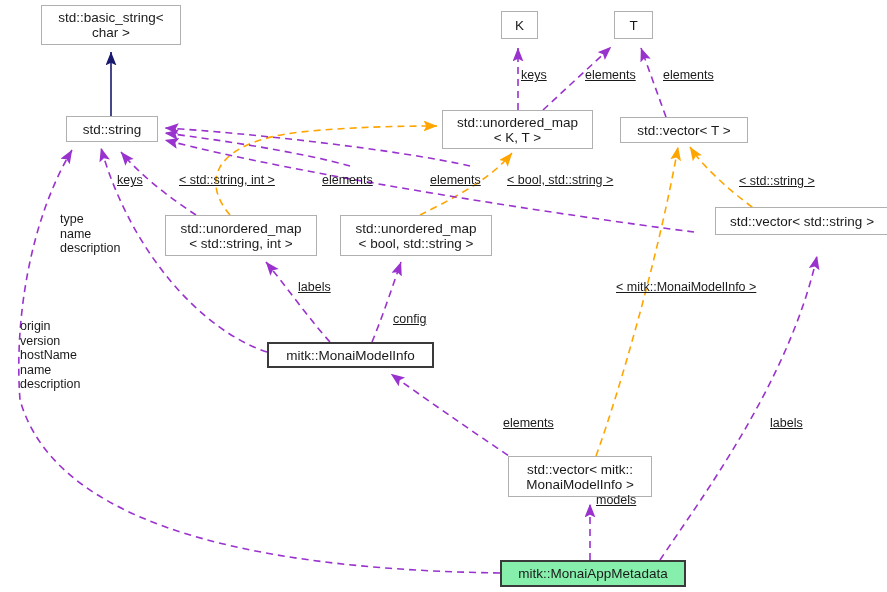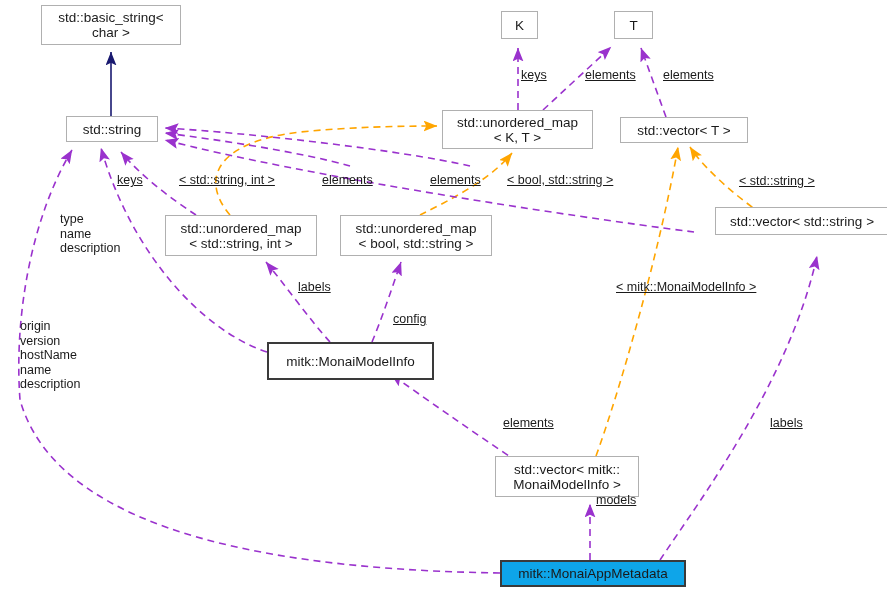"mitk::MonaiModelInfo" div.node { height: 38px -> 26px }
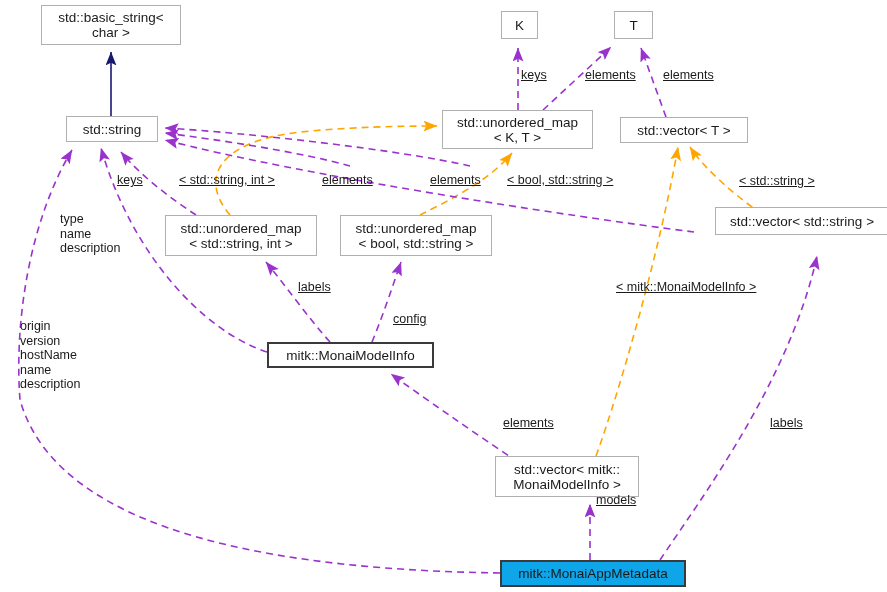"std::vector< mitk::" div.node { left: 495px -> 508px }
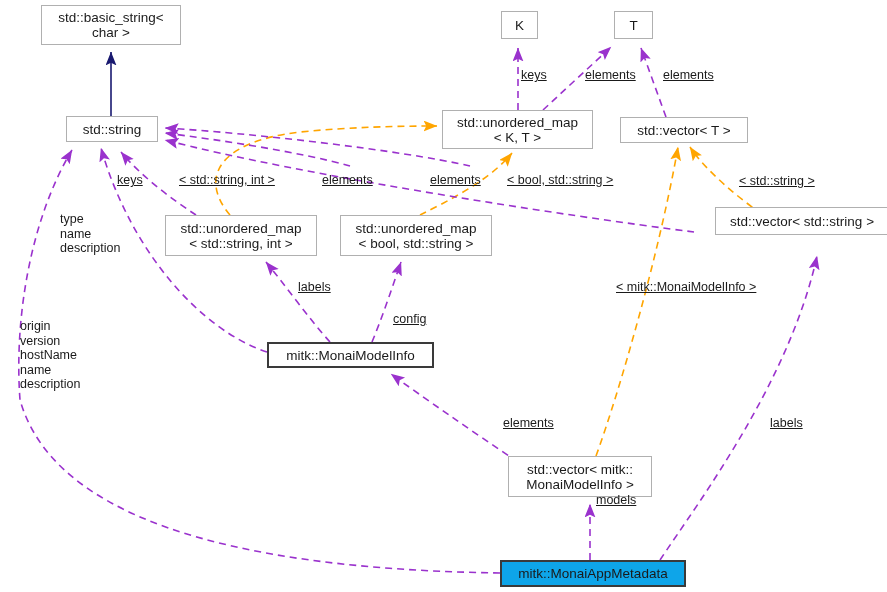"mitk::MonaiAppMetadata" .node.current { background: #0ea5e9 -> #86efac }
